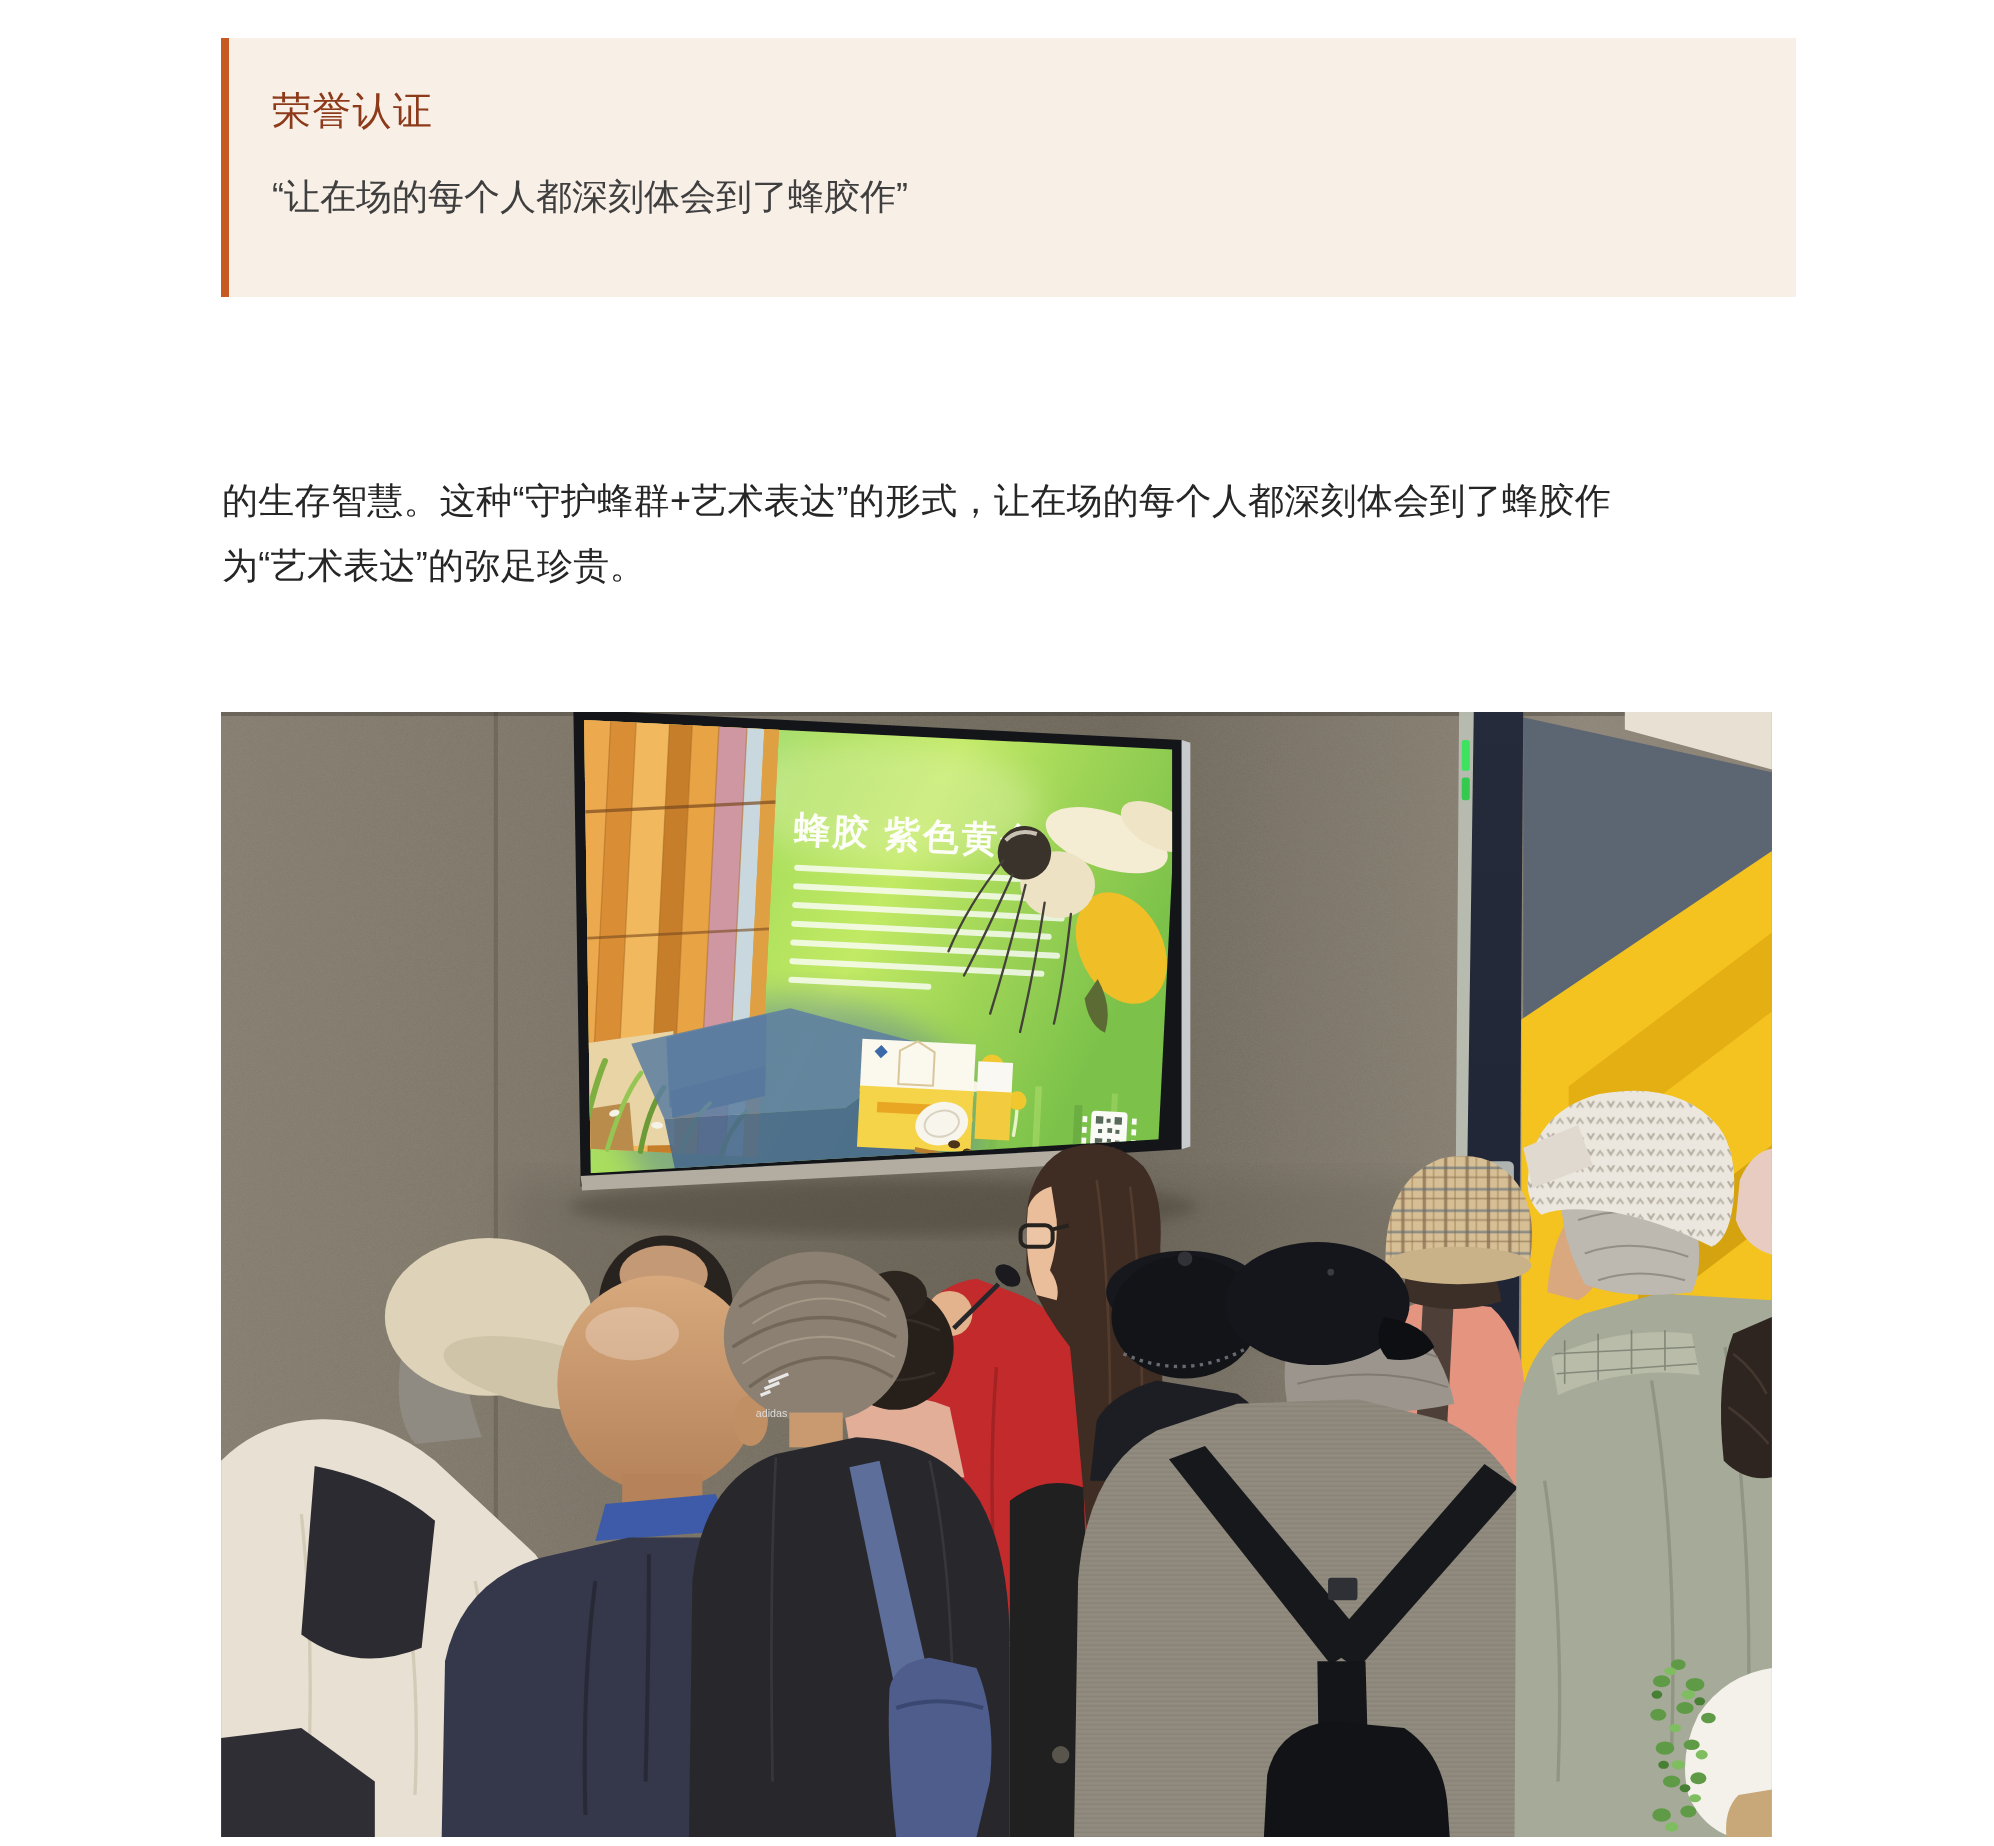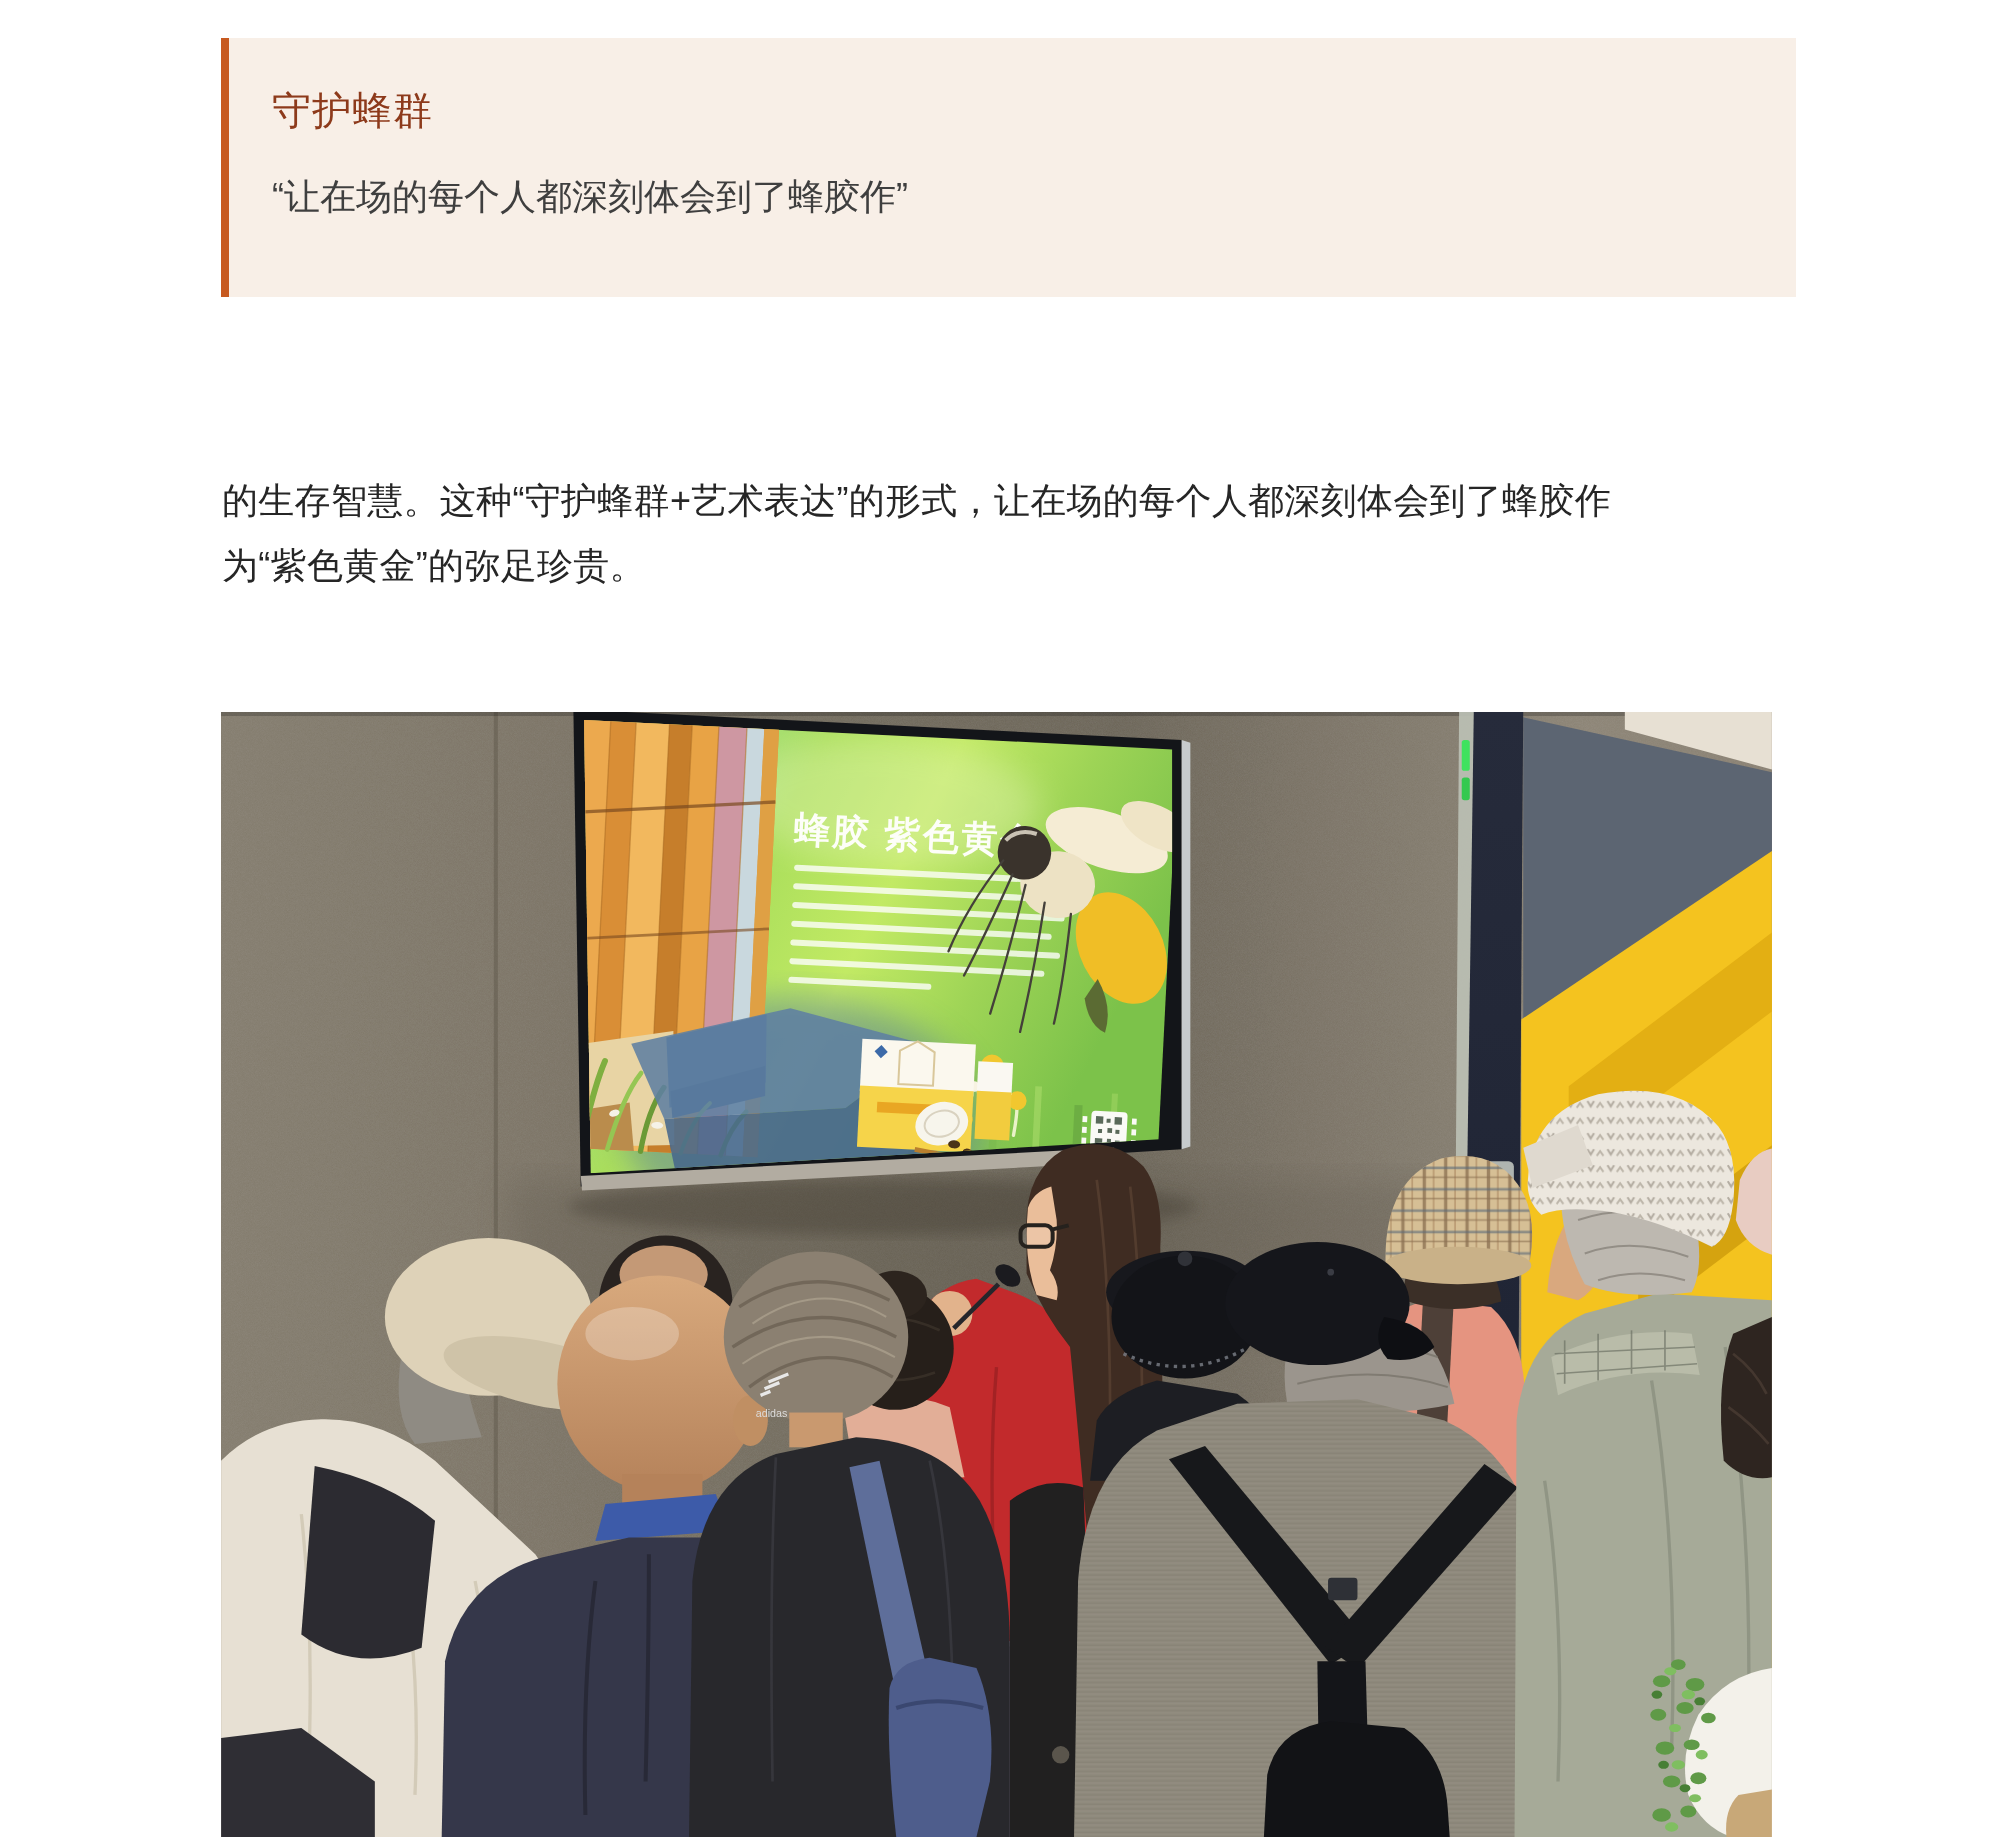"守护蜂群" h2 { text: 守护蜂群 -> 荣誉认证 }
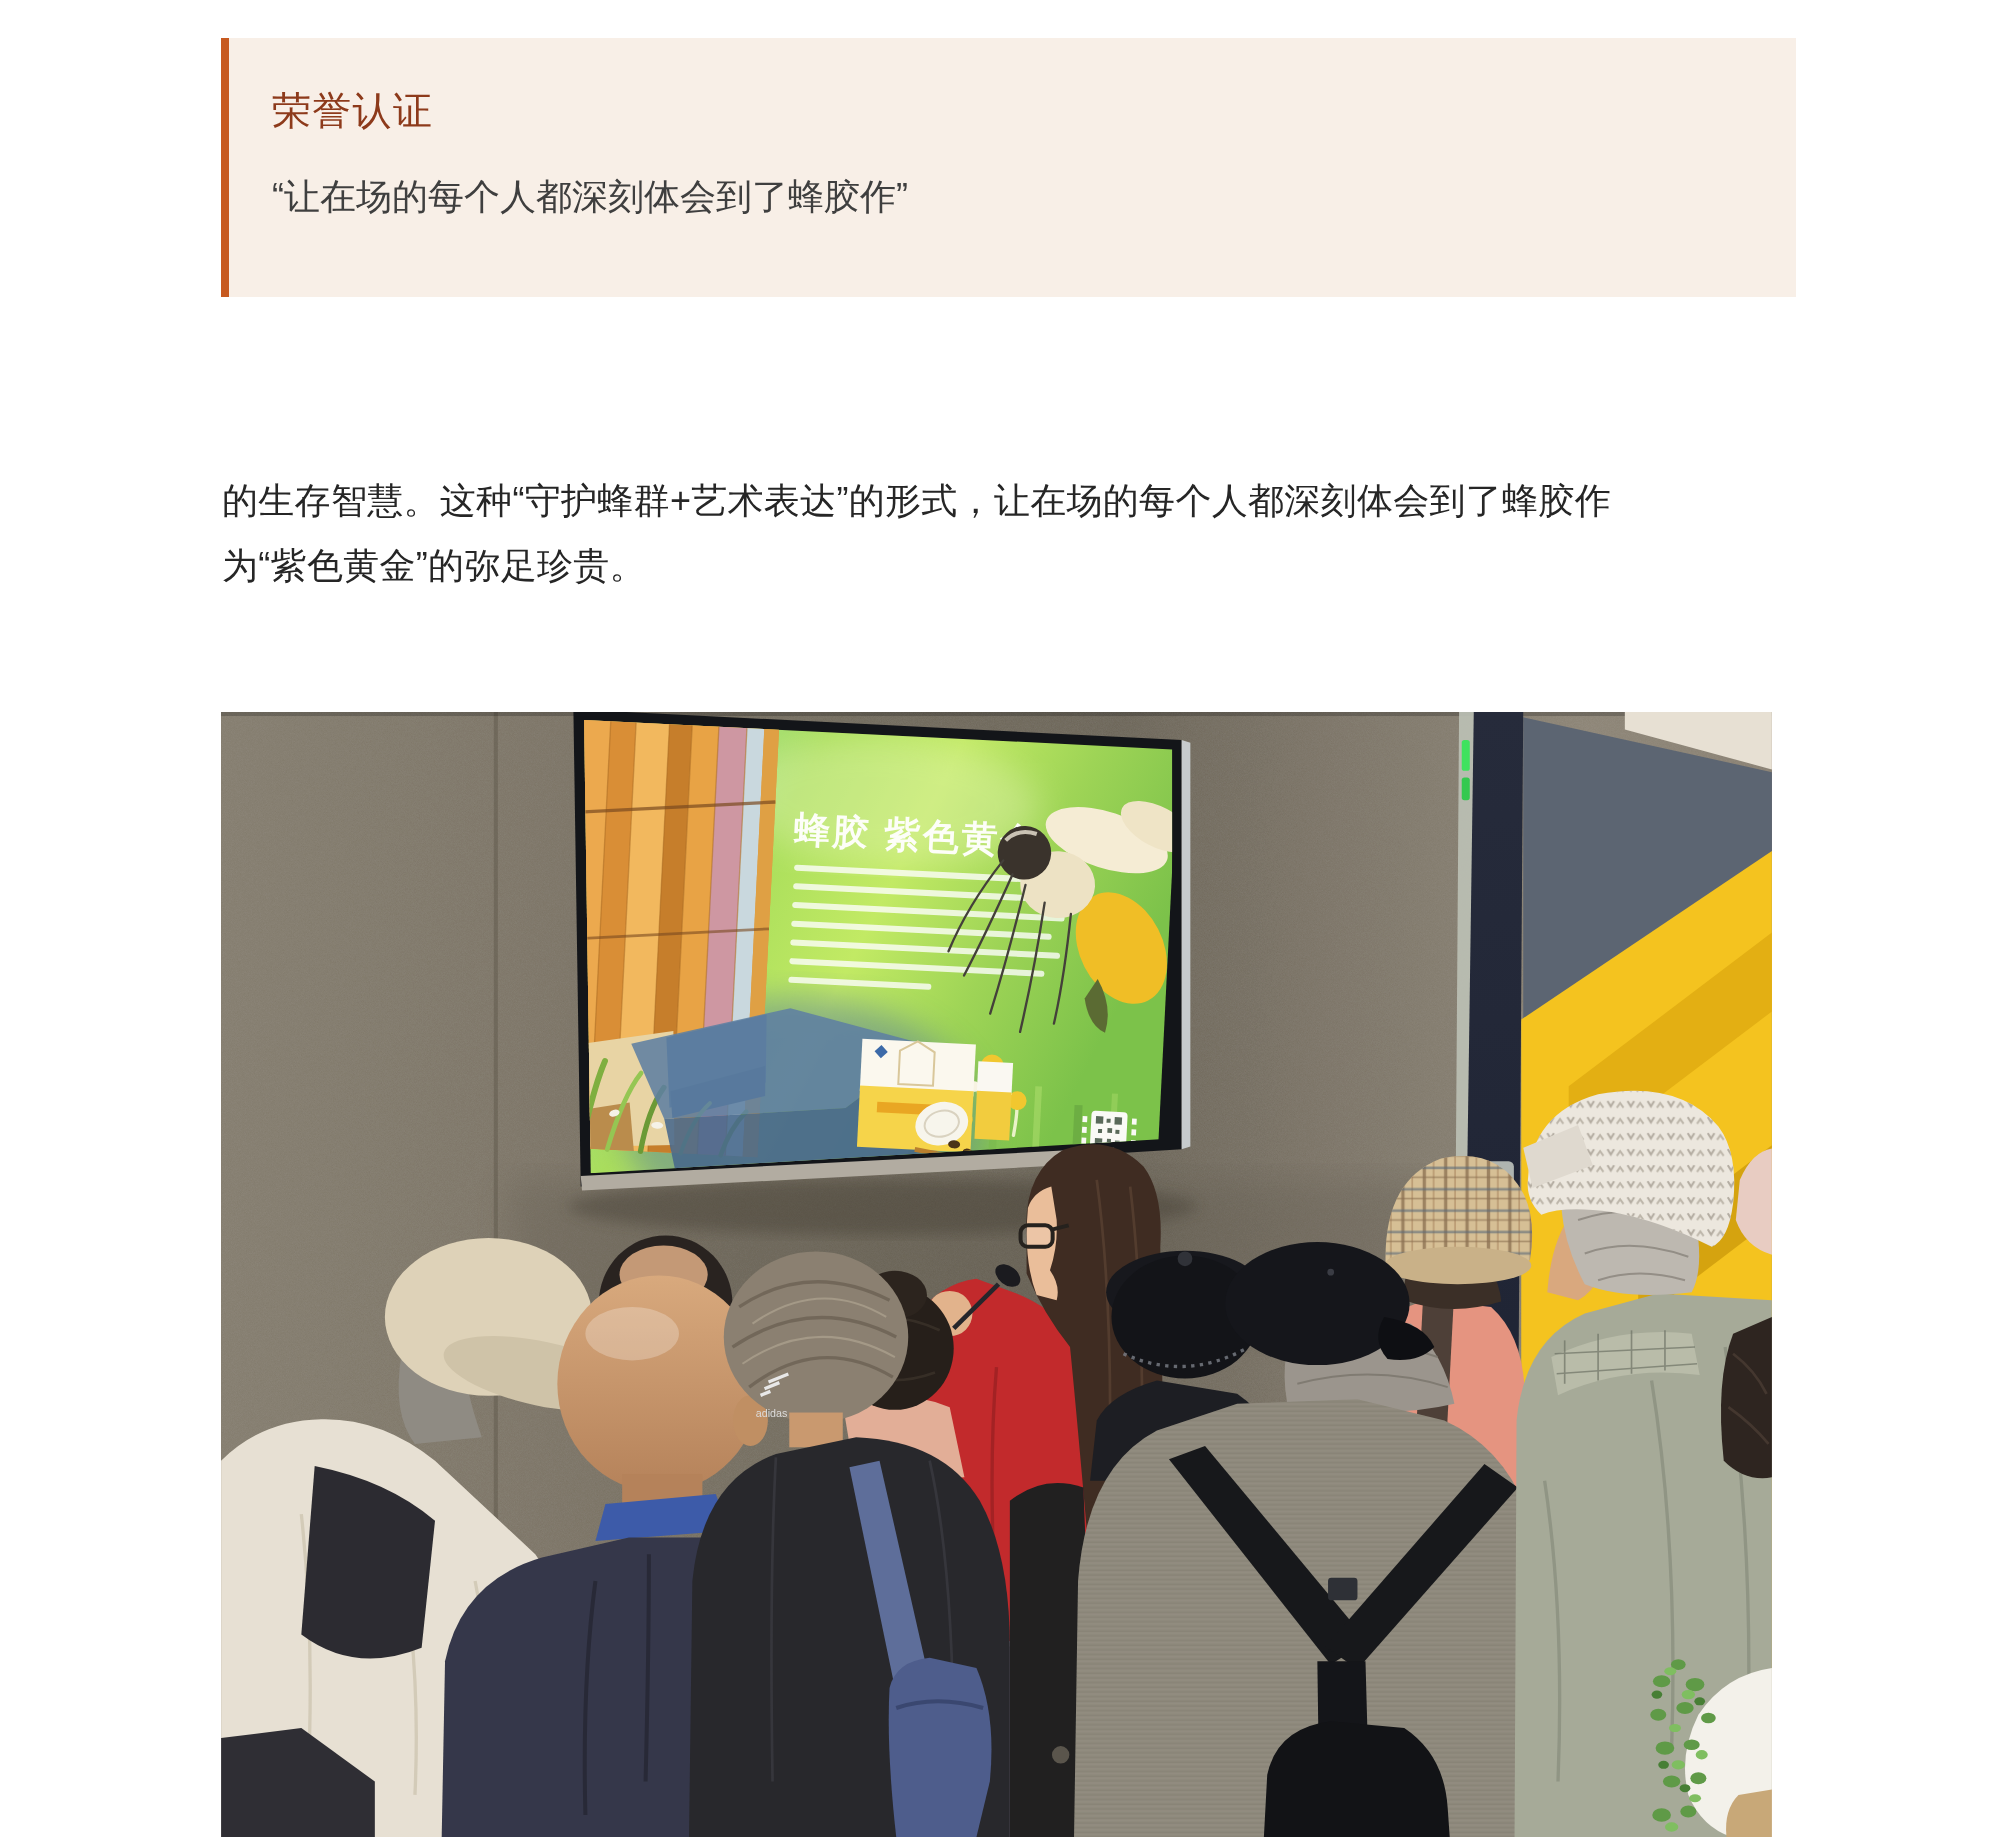"为“紫色黄金”的弥足珍贵。" div { text: 紫色黄金 -> 艺术表达 }
